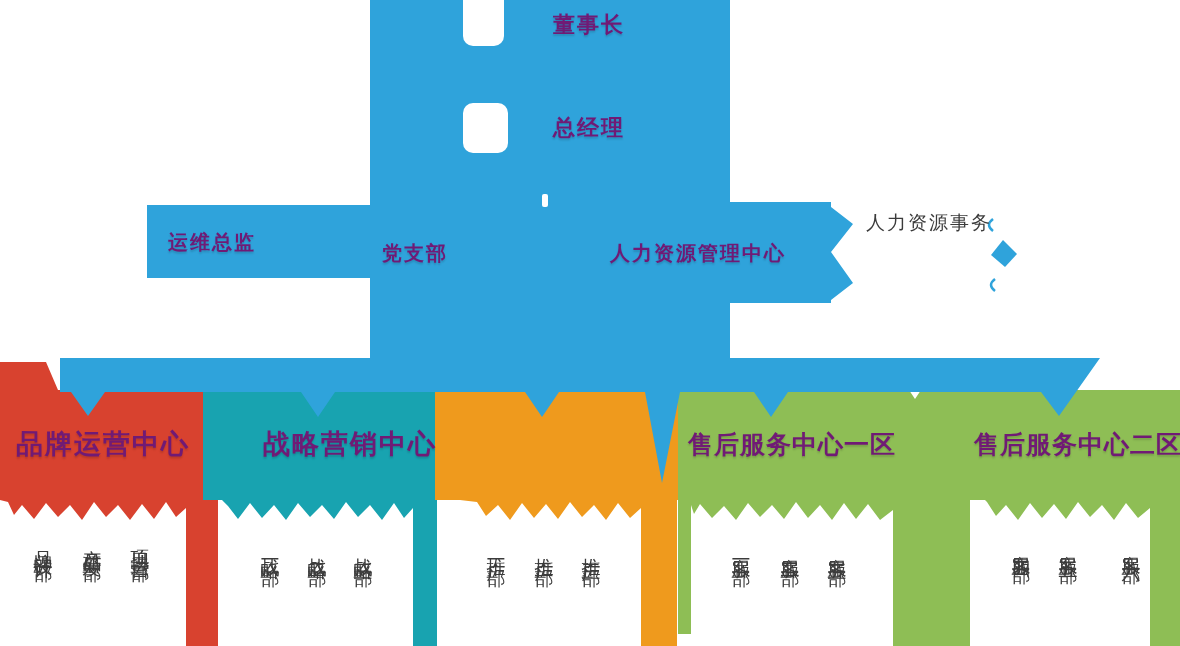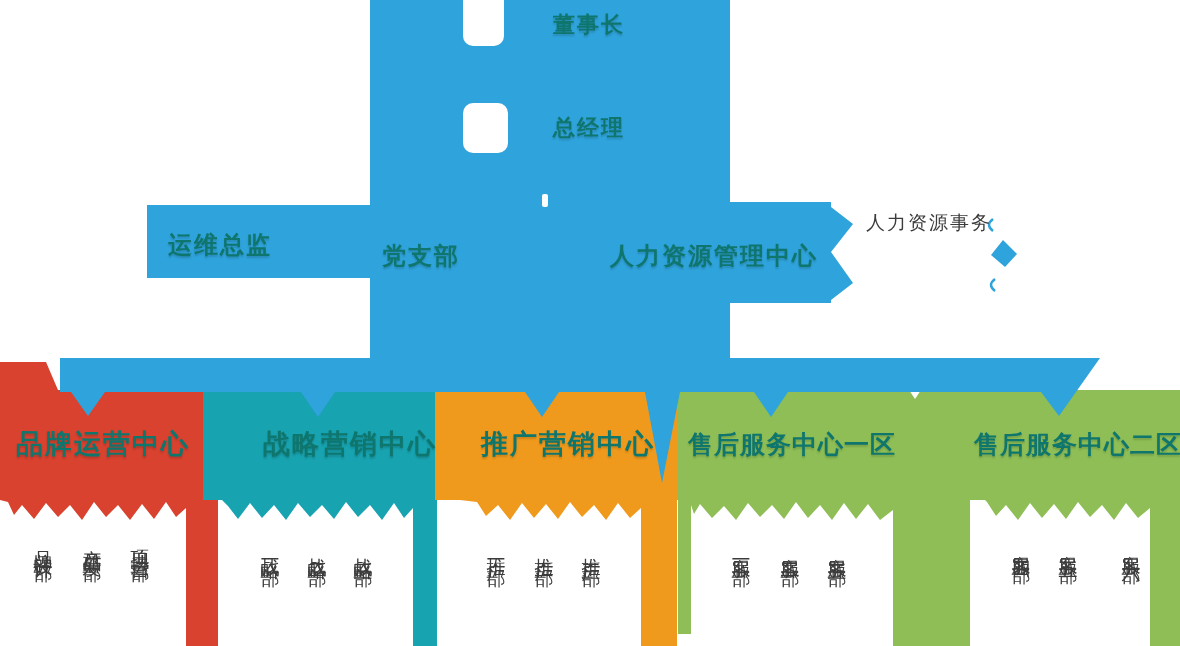"董事长" .w { color: #0f766e -> #701a75 }
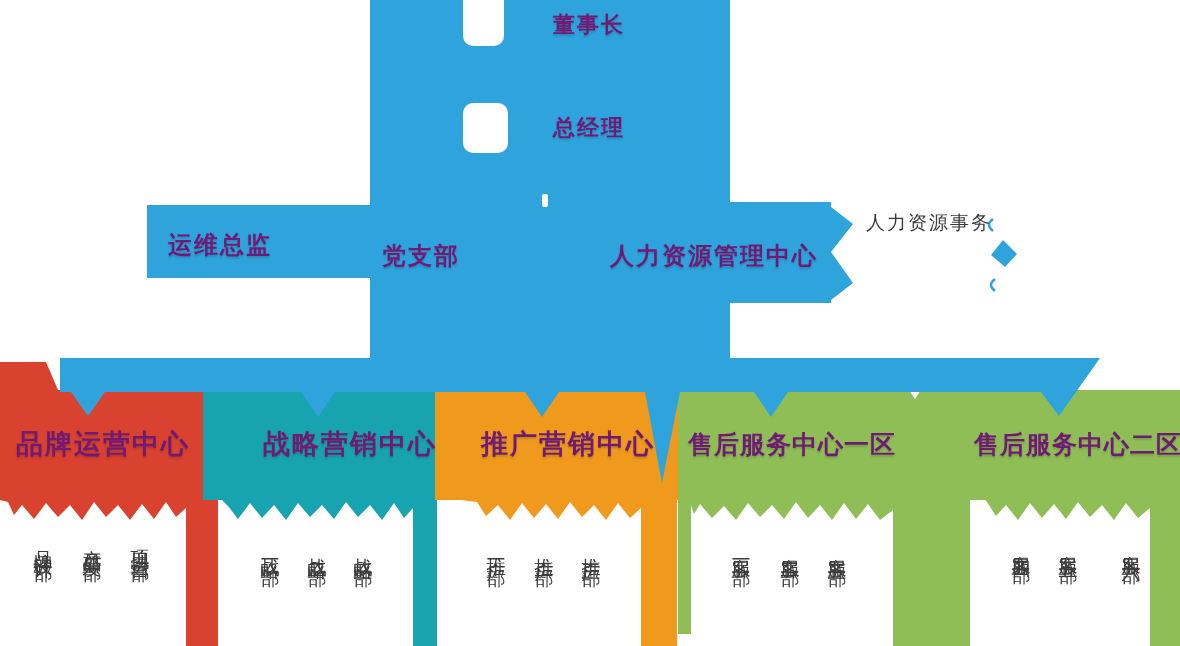"运维总监" .mid { font-size: 24px -> 20px }
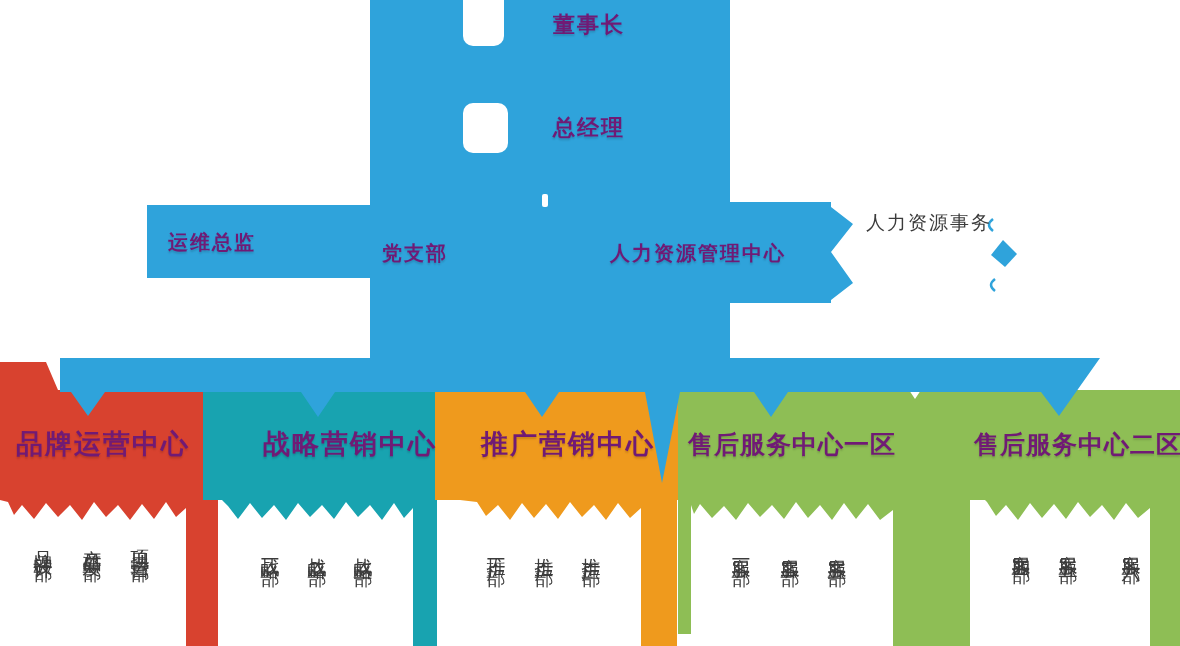"推广营销中心" div.lbl { html: <div>推广营销中心</div> -> none }
